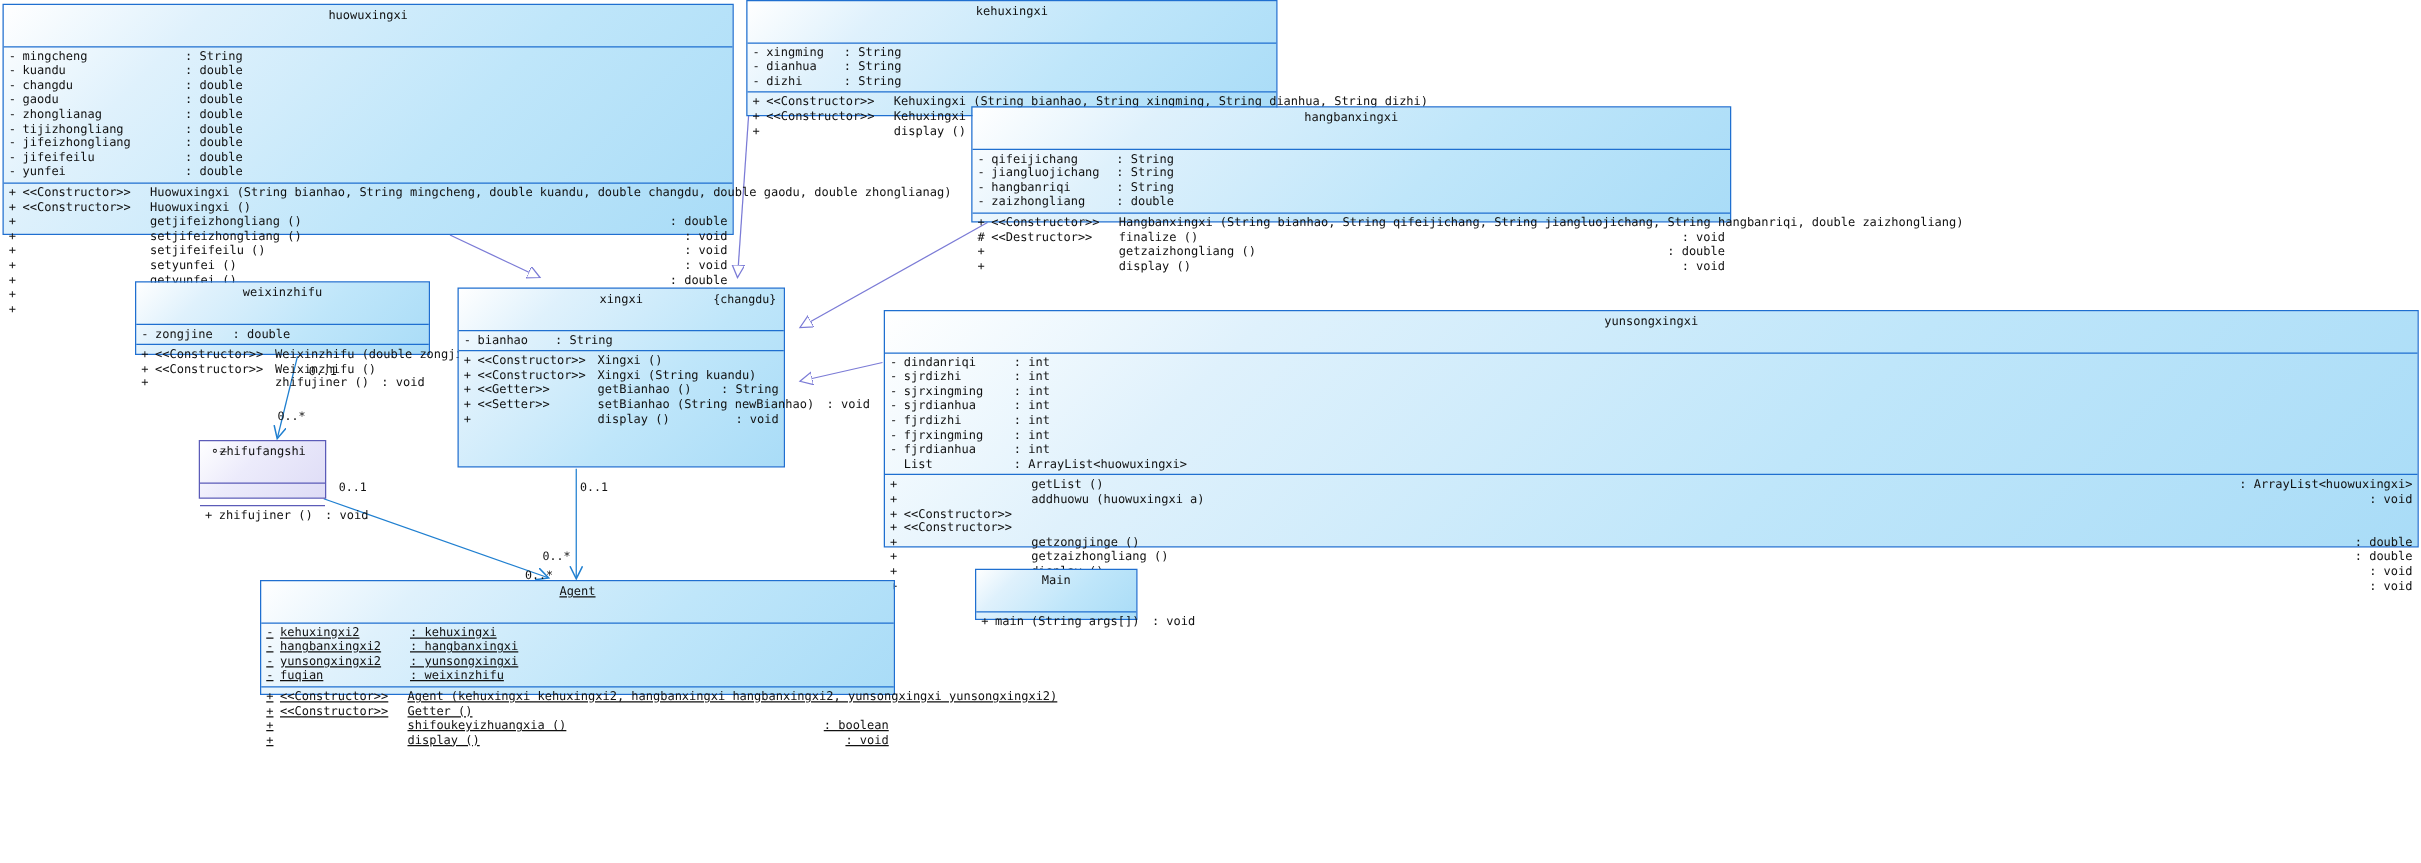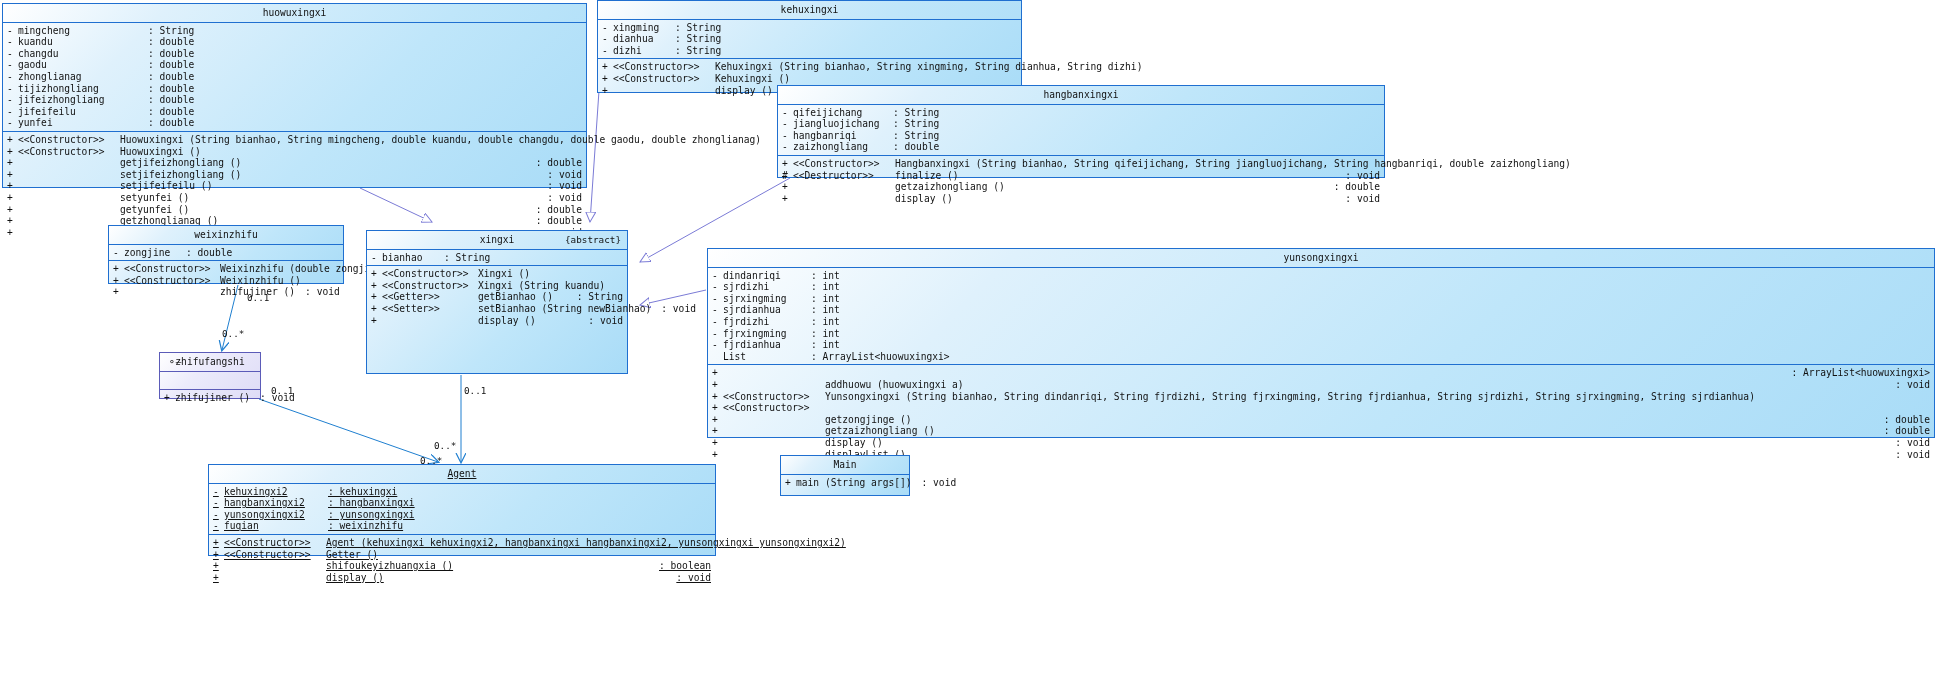"huowuxingxi" .boxtitle { padding: 3px 4px 3px 4px -> 3px 4px 18px 4px }
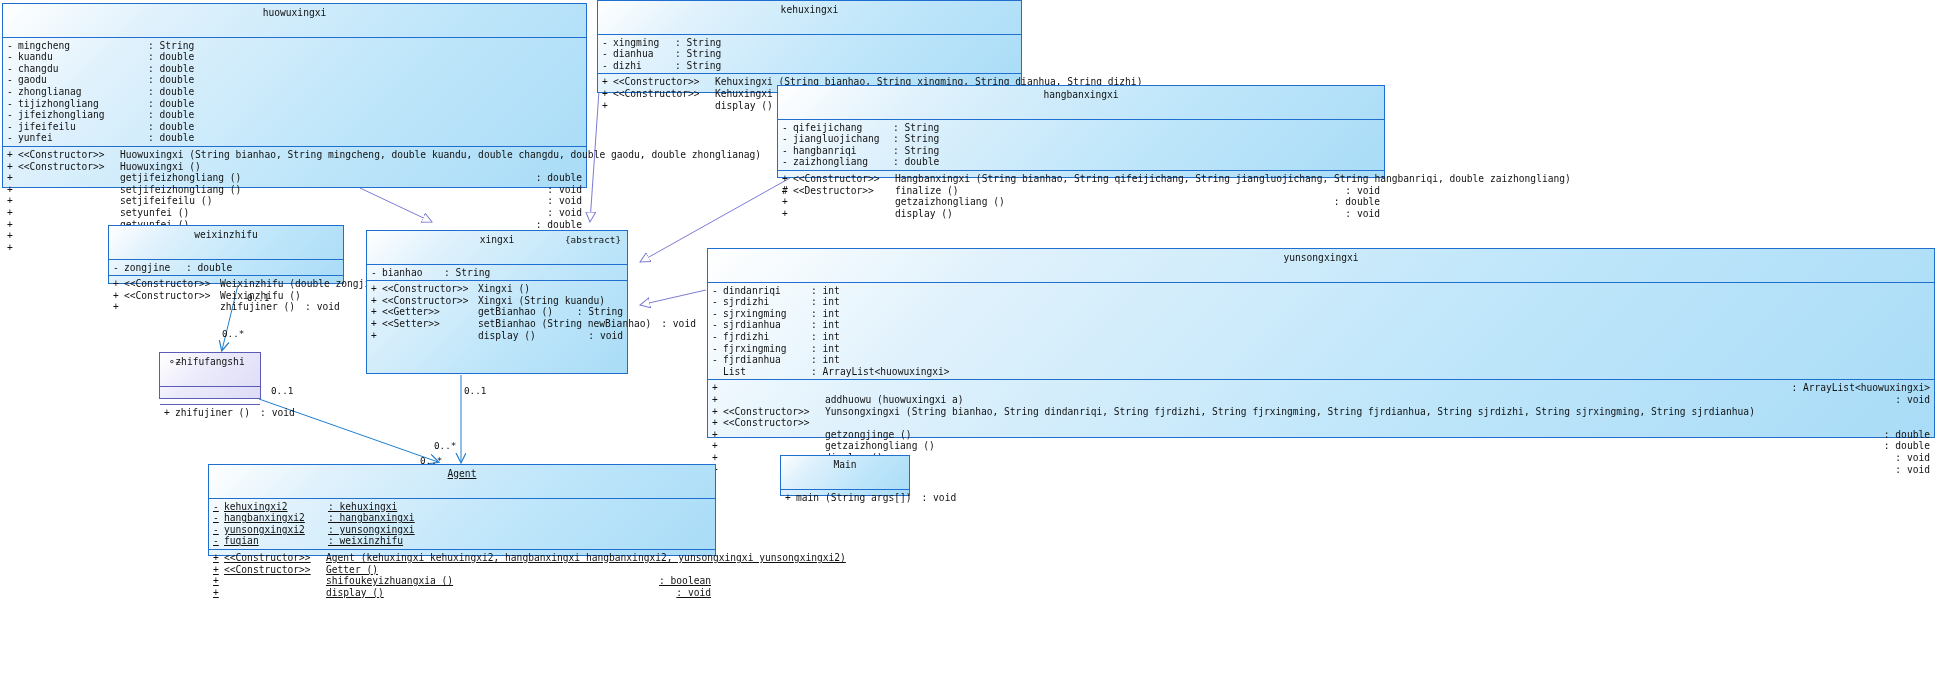"{abstract}" span.abstract-tag { text: abstract -> changdu }
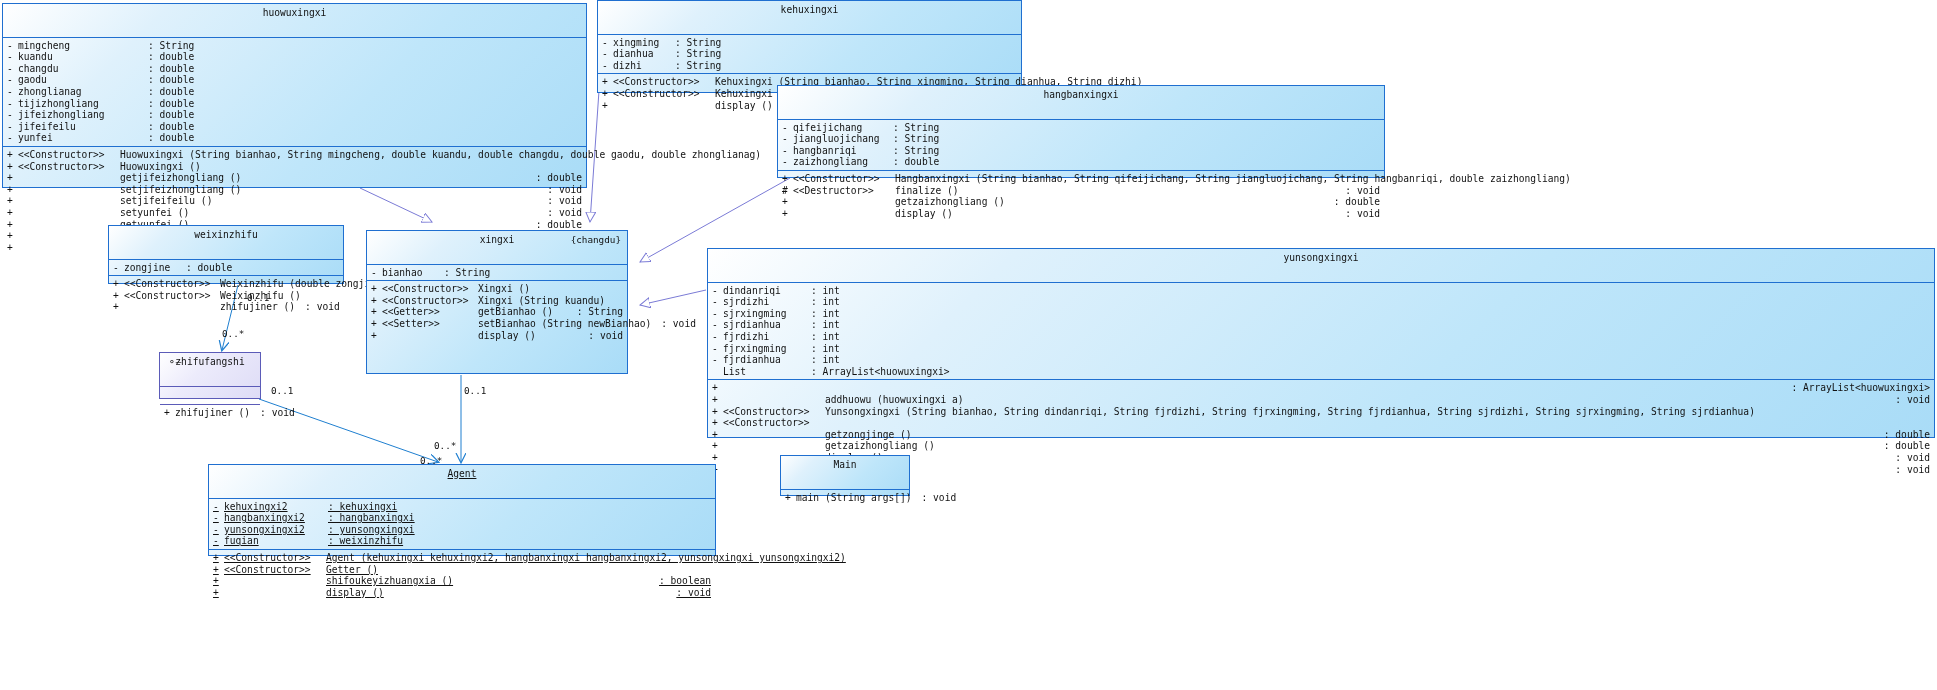"getList ()" span.sig { html: none -> <span>getList ()</span> }
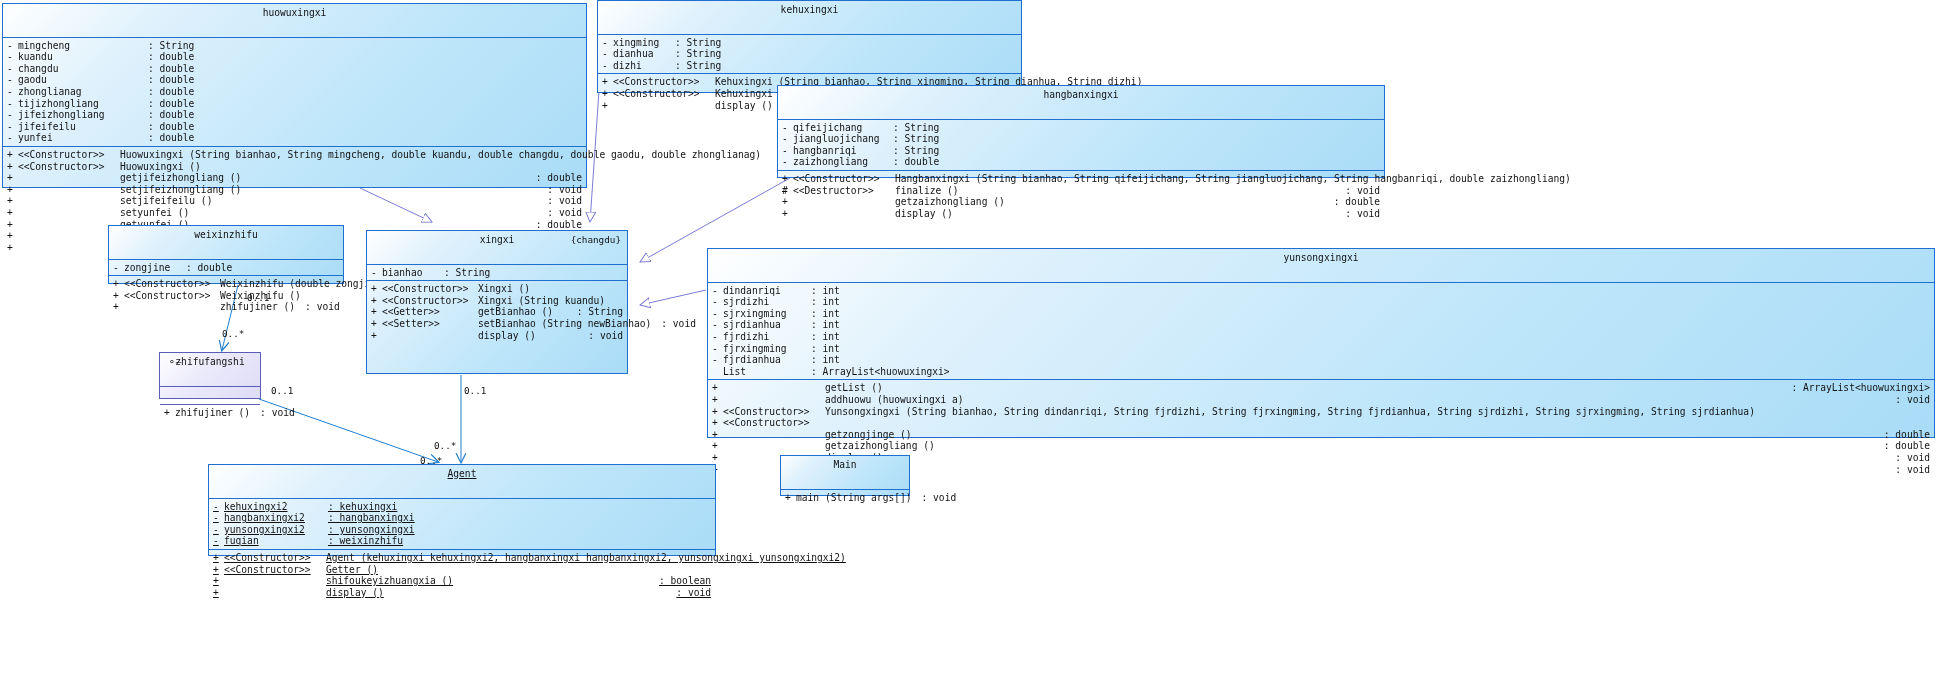"Yunsongxingxi (String bianhao, String" span.sig { html: <span>Yunsongxingxi (String bianhao, String dindanriqi, String fjrdizhi, String fjrxingming, String fjrdianhua, String sjrdizhi, String sjrxingming, String sjrdianhua)</span> -> none }
